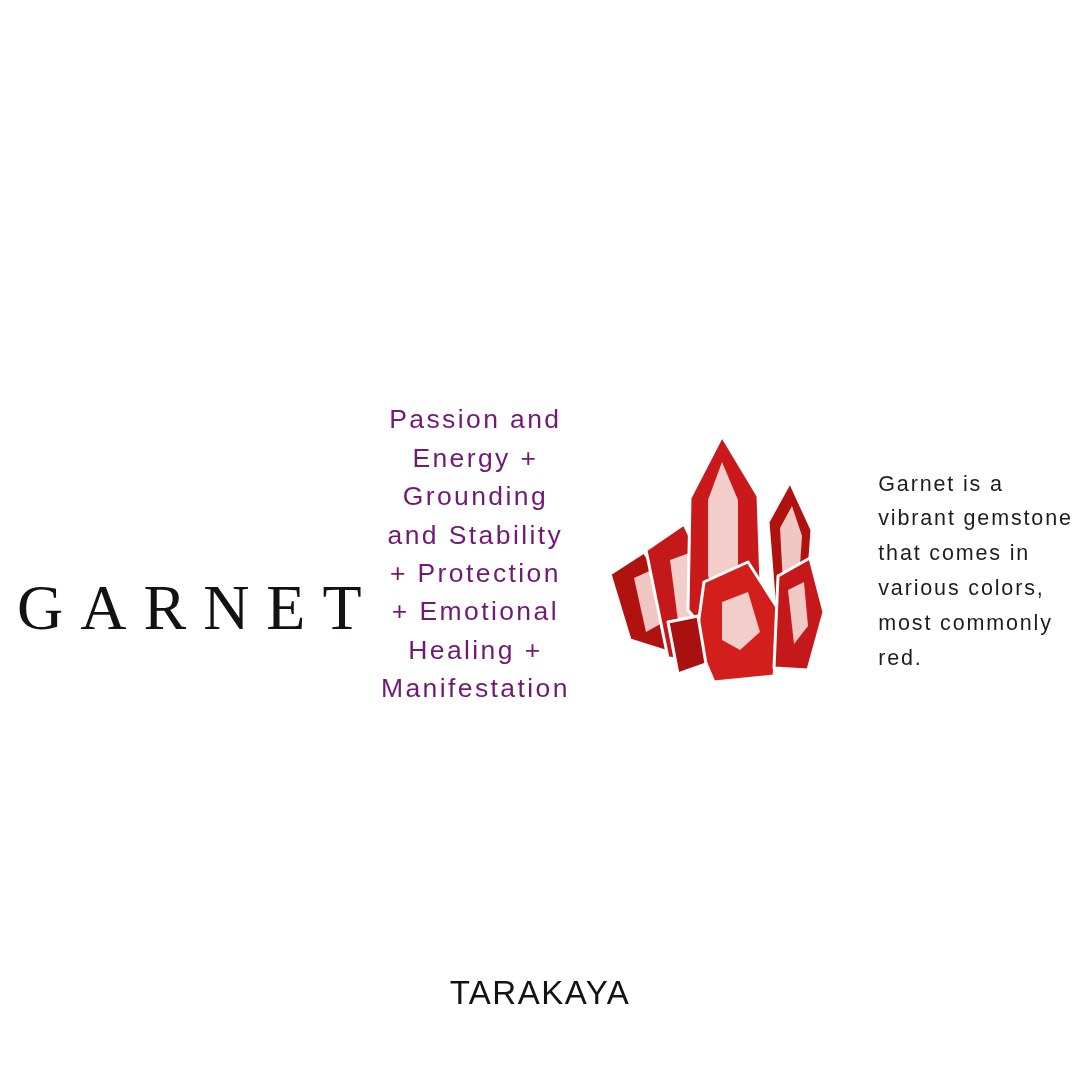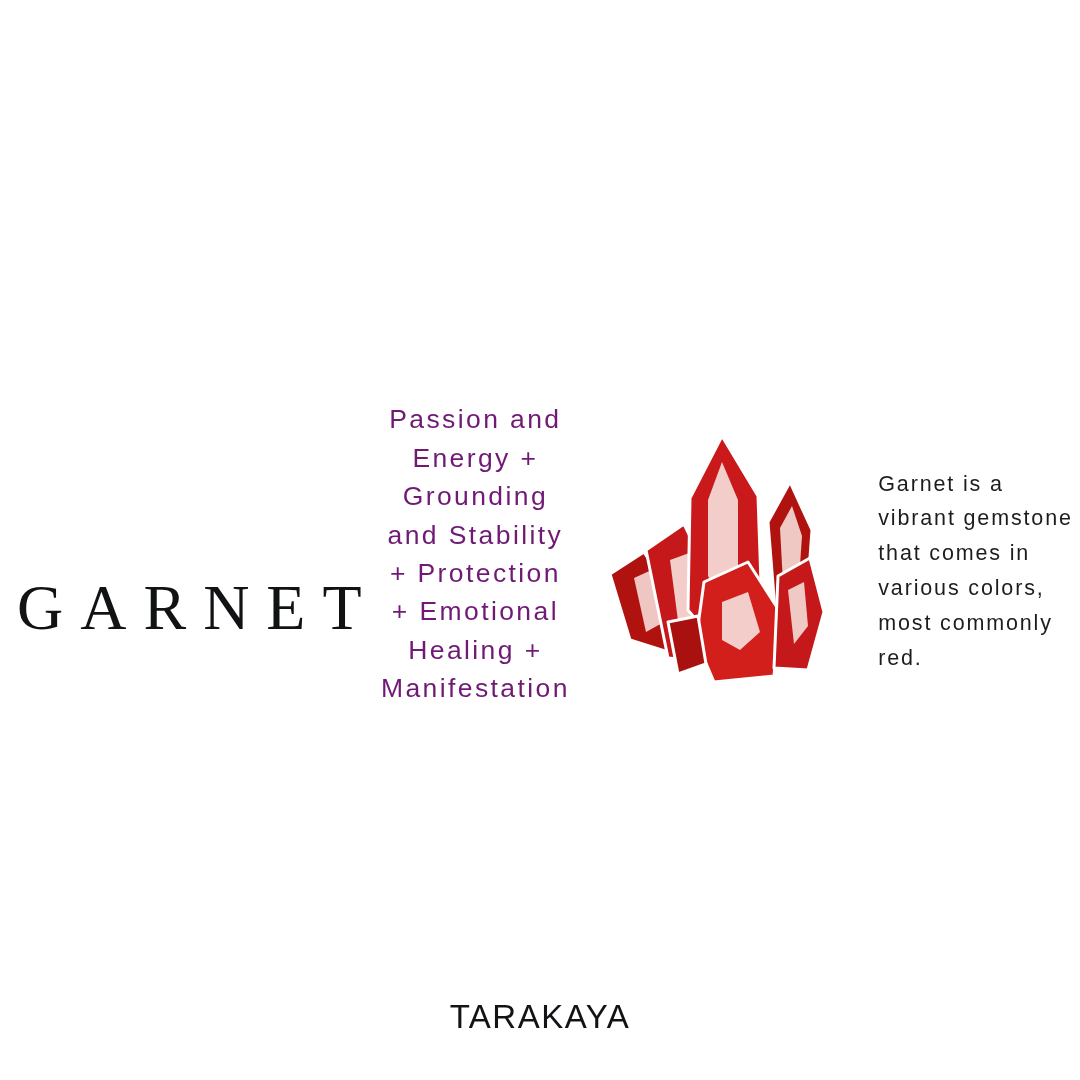"TARAKAYA" .brand { bottom: 44px -> 68px }
